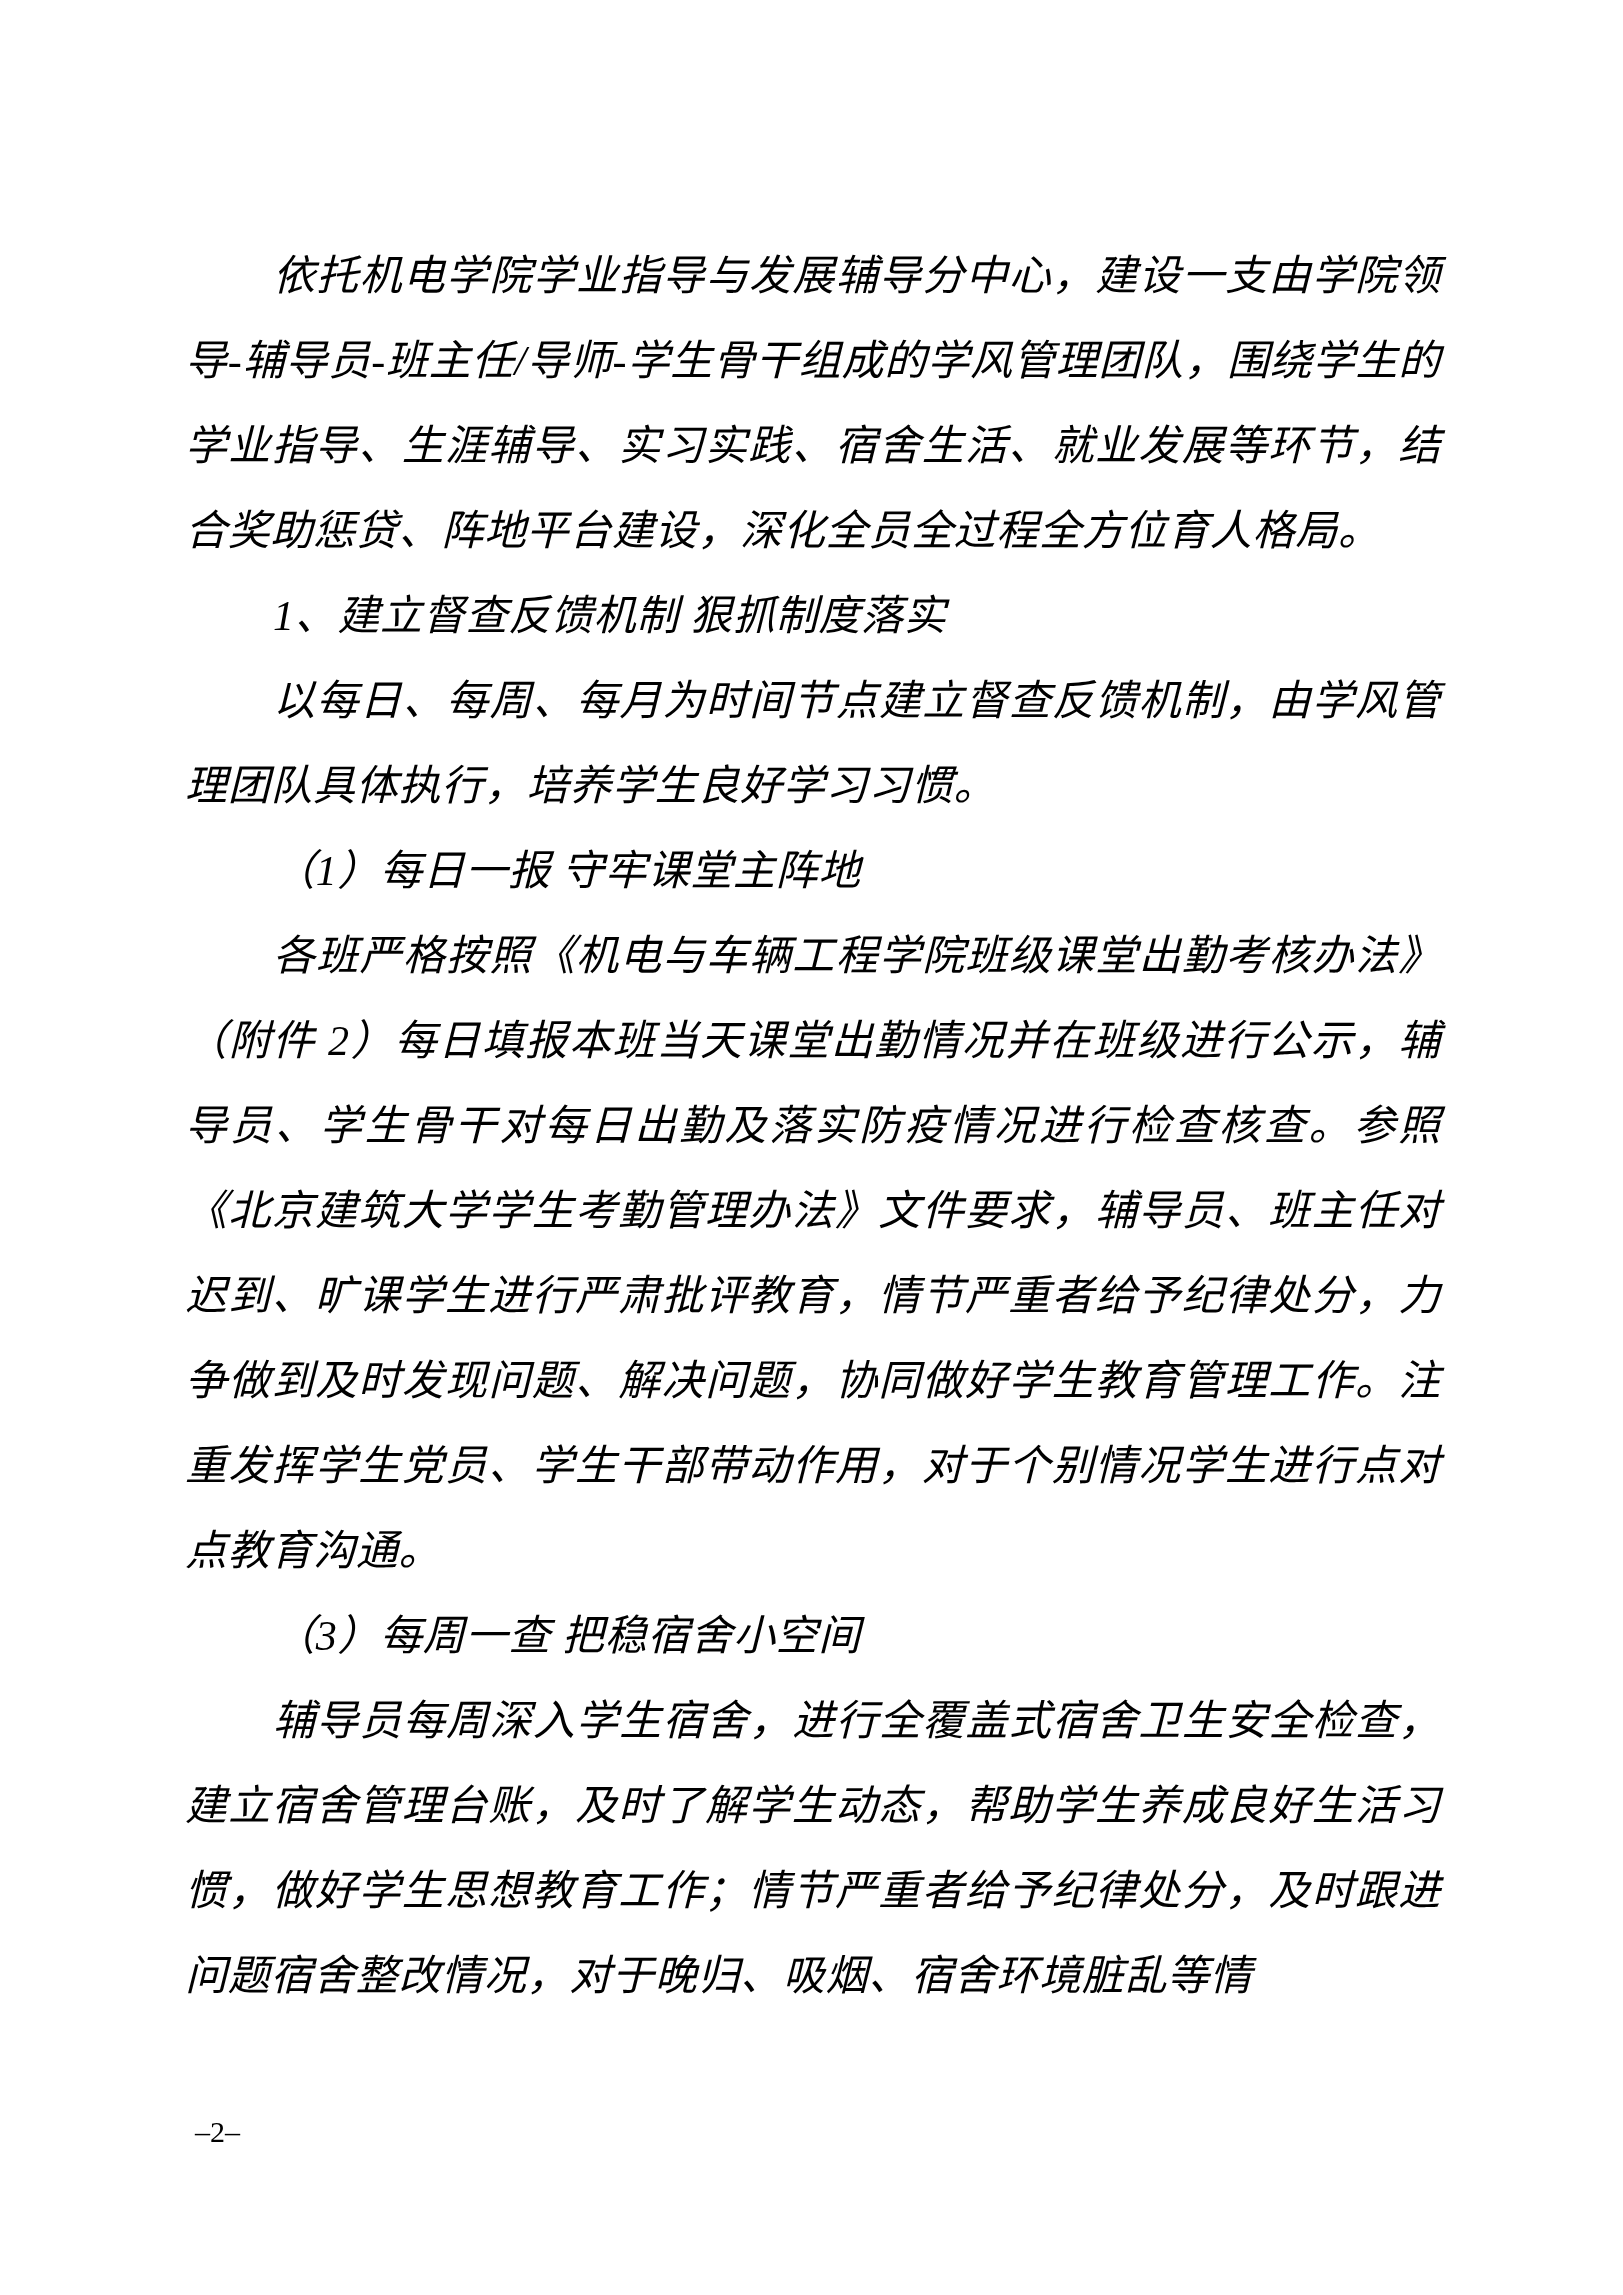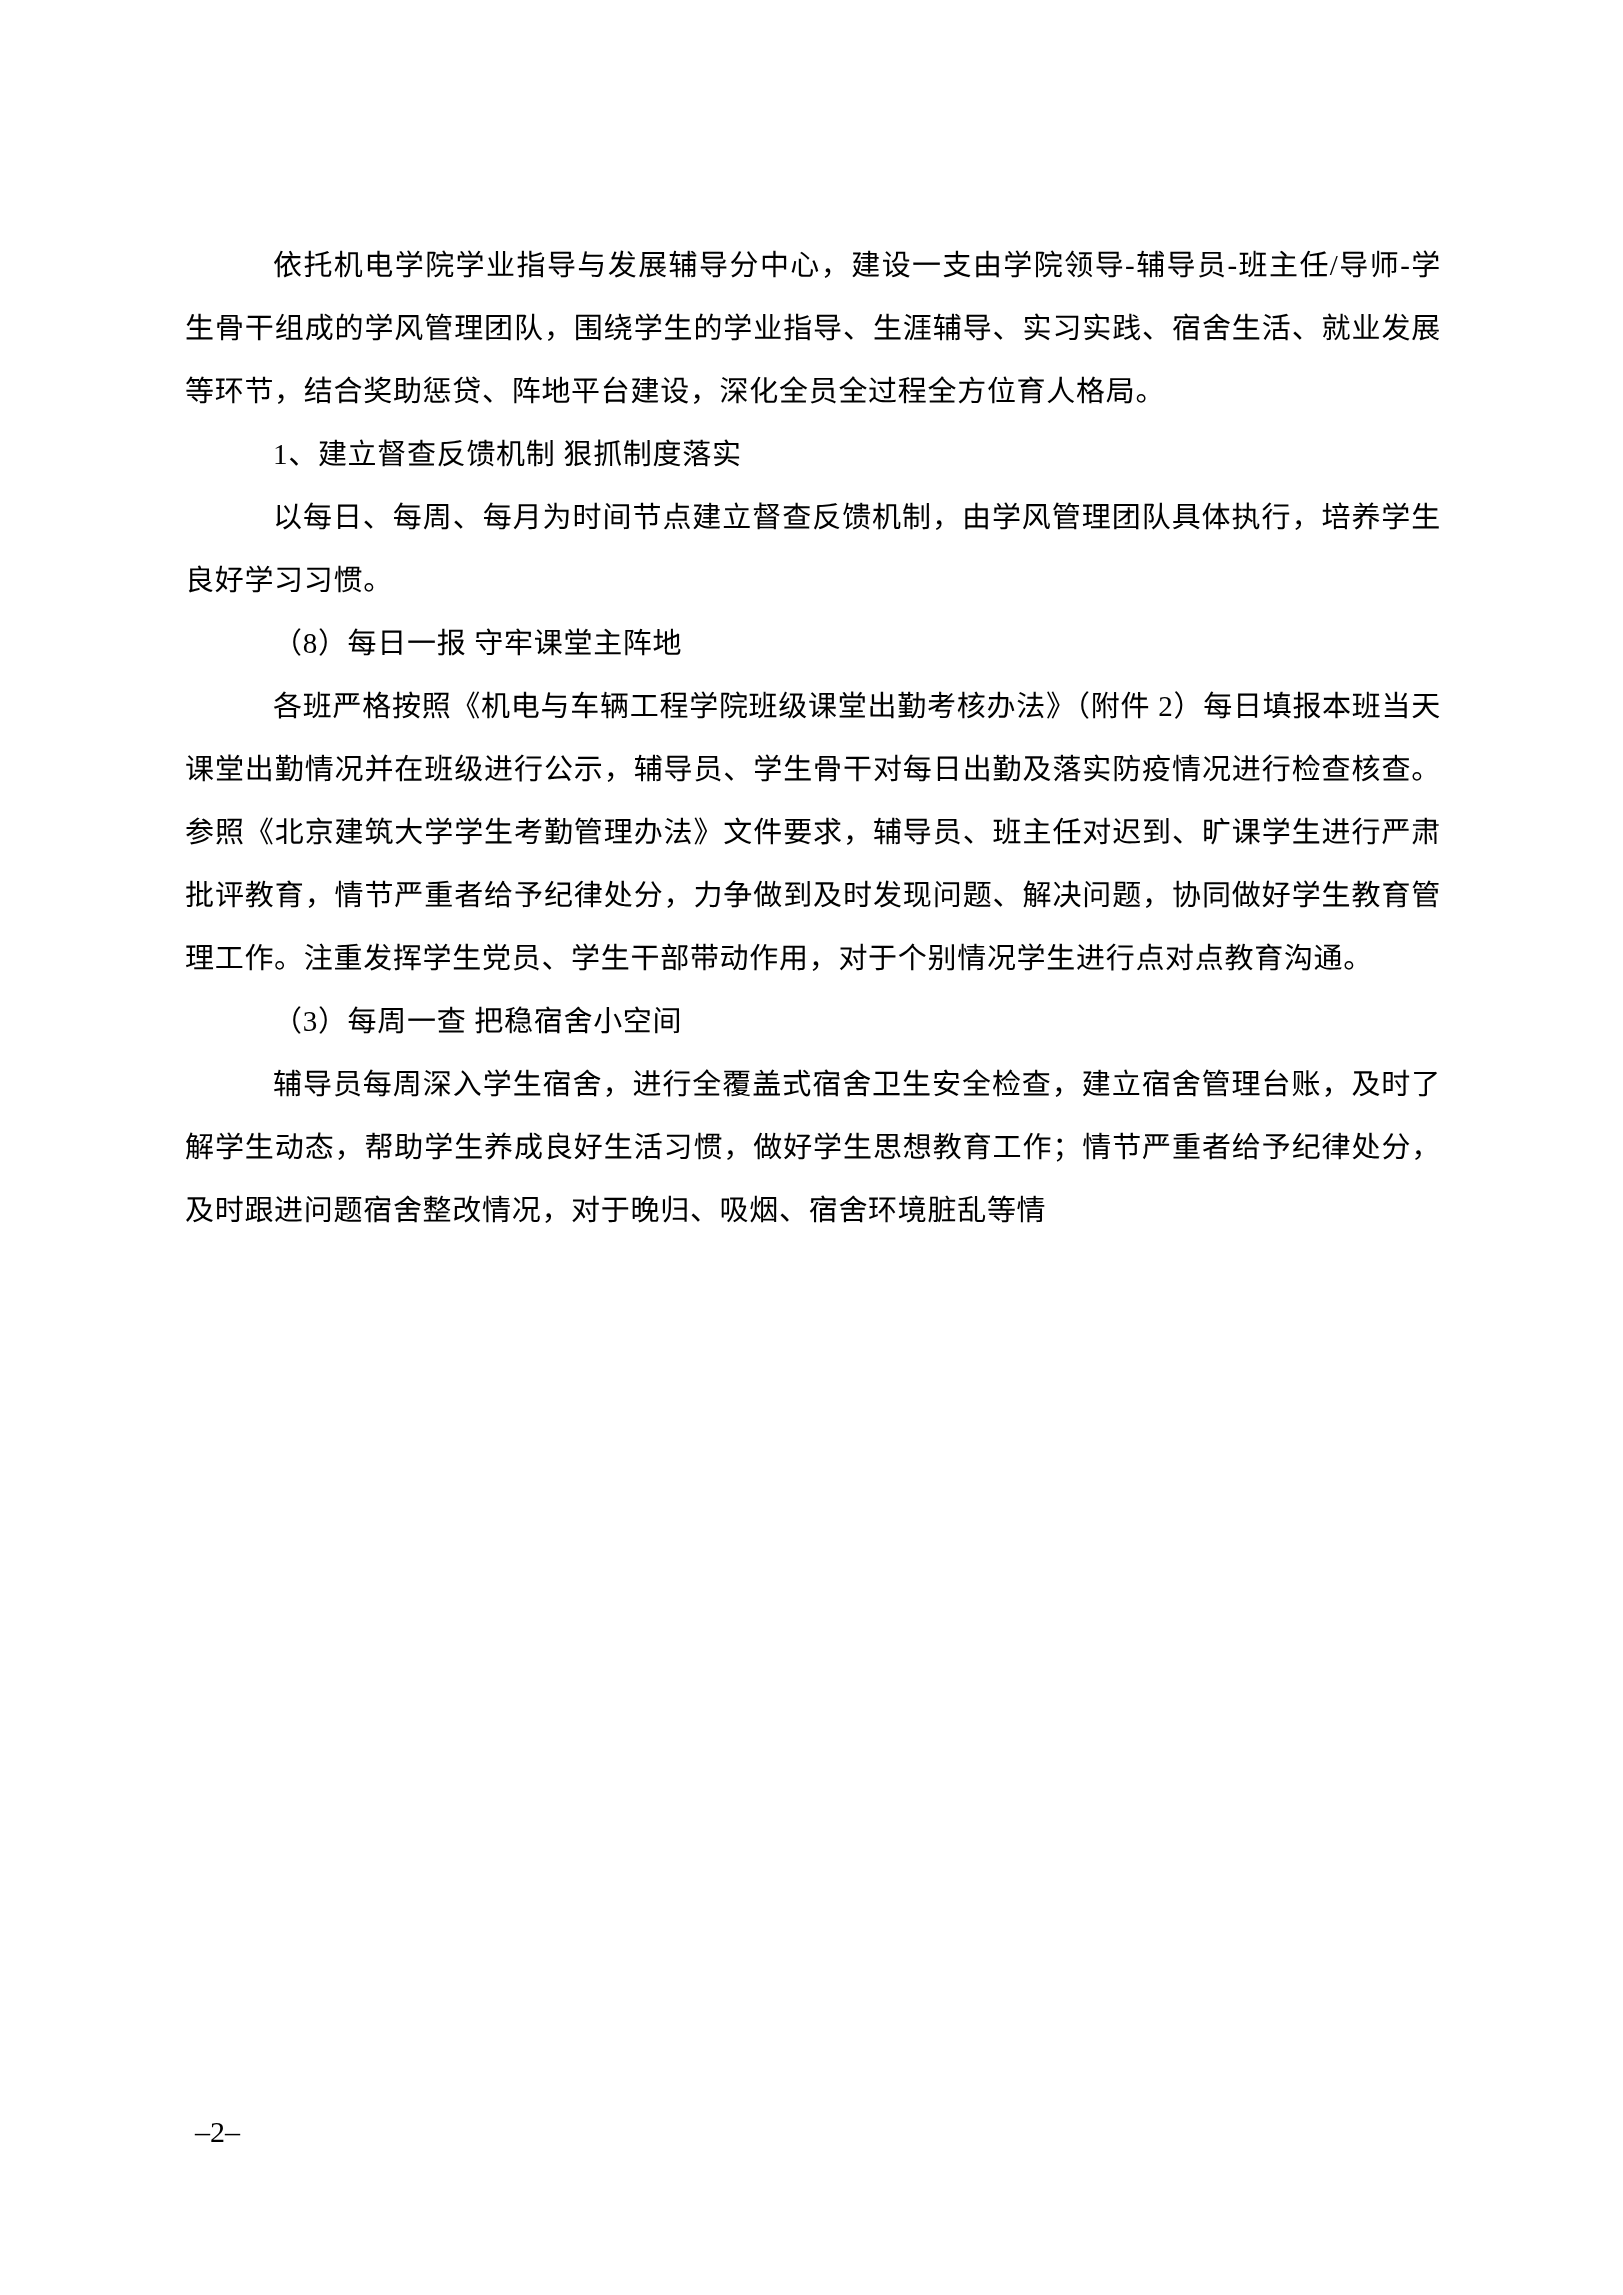"依托机电学院学业指导与发展辅导分中心，建设一支由学院领导-辅导员-班主任/导师-" .body-text { font-size: 29px -> 42px; font-style: none -> italic; line-height: 63px -> 85px }
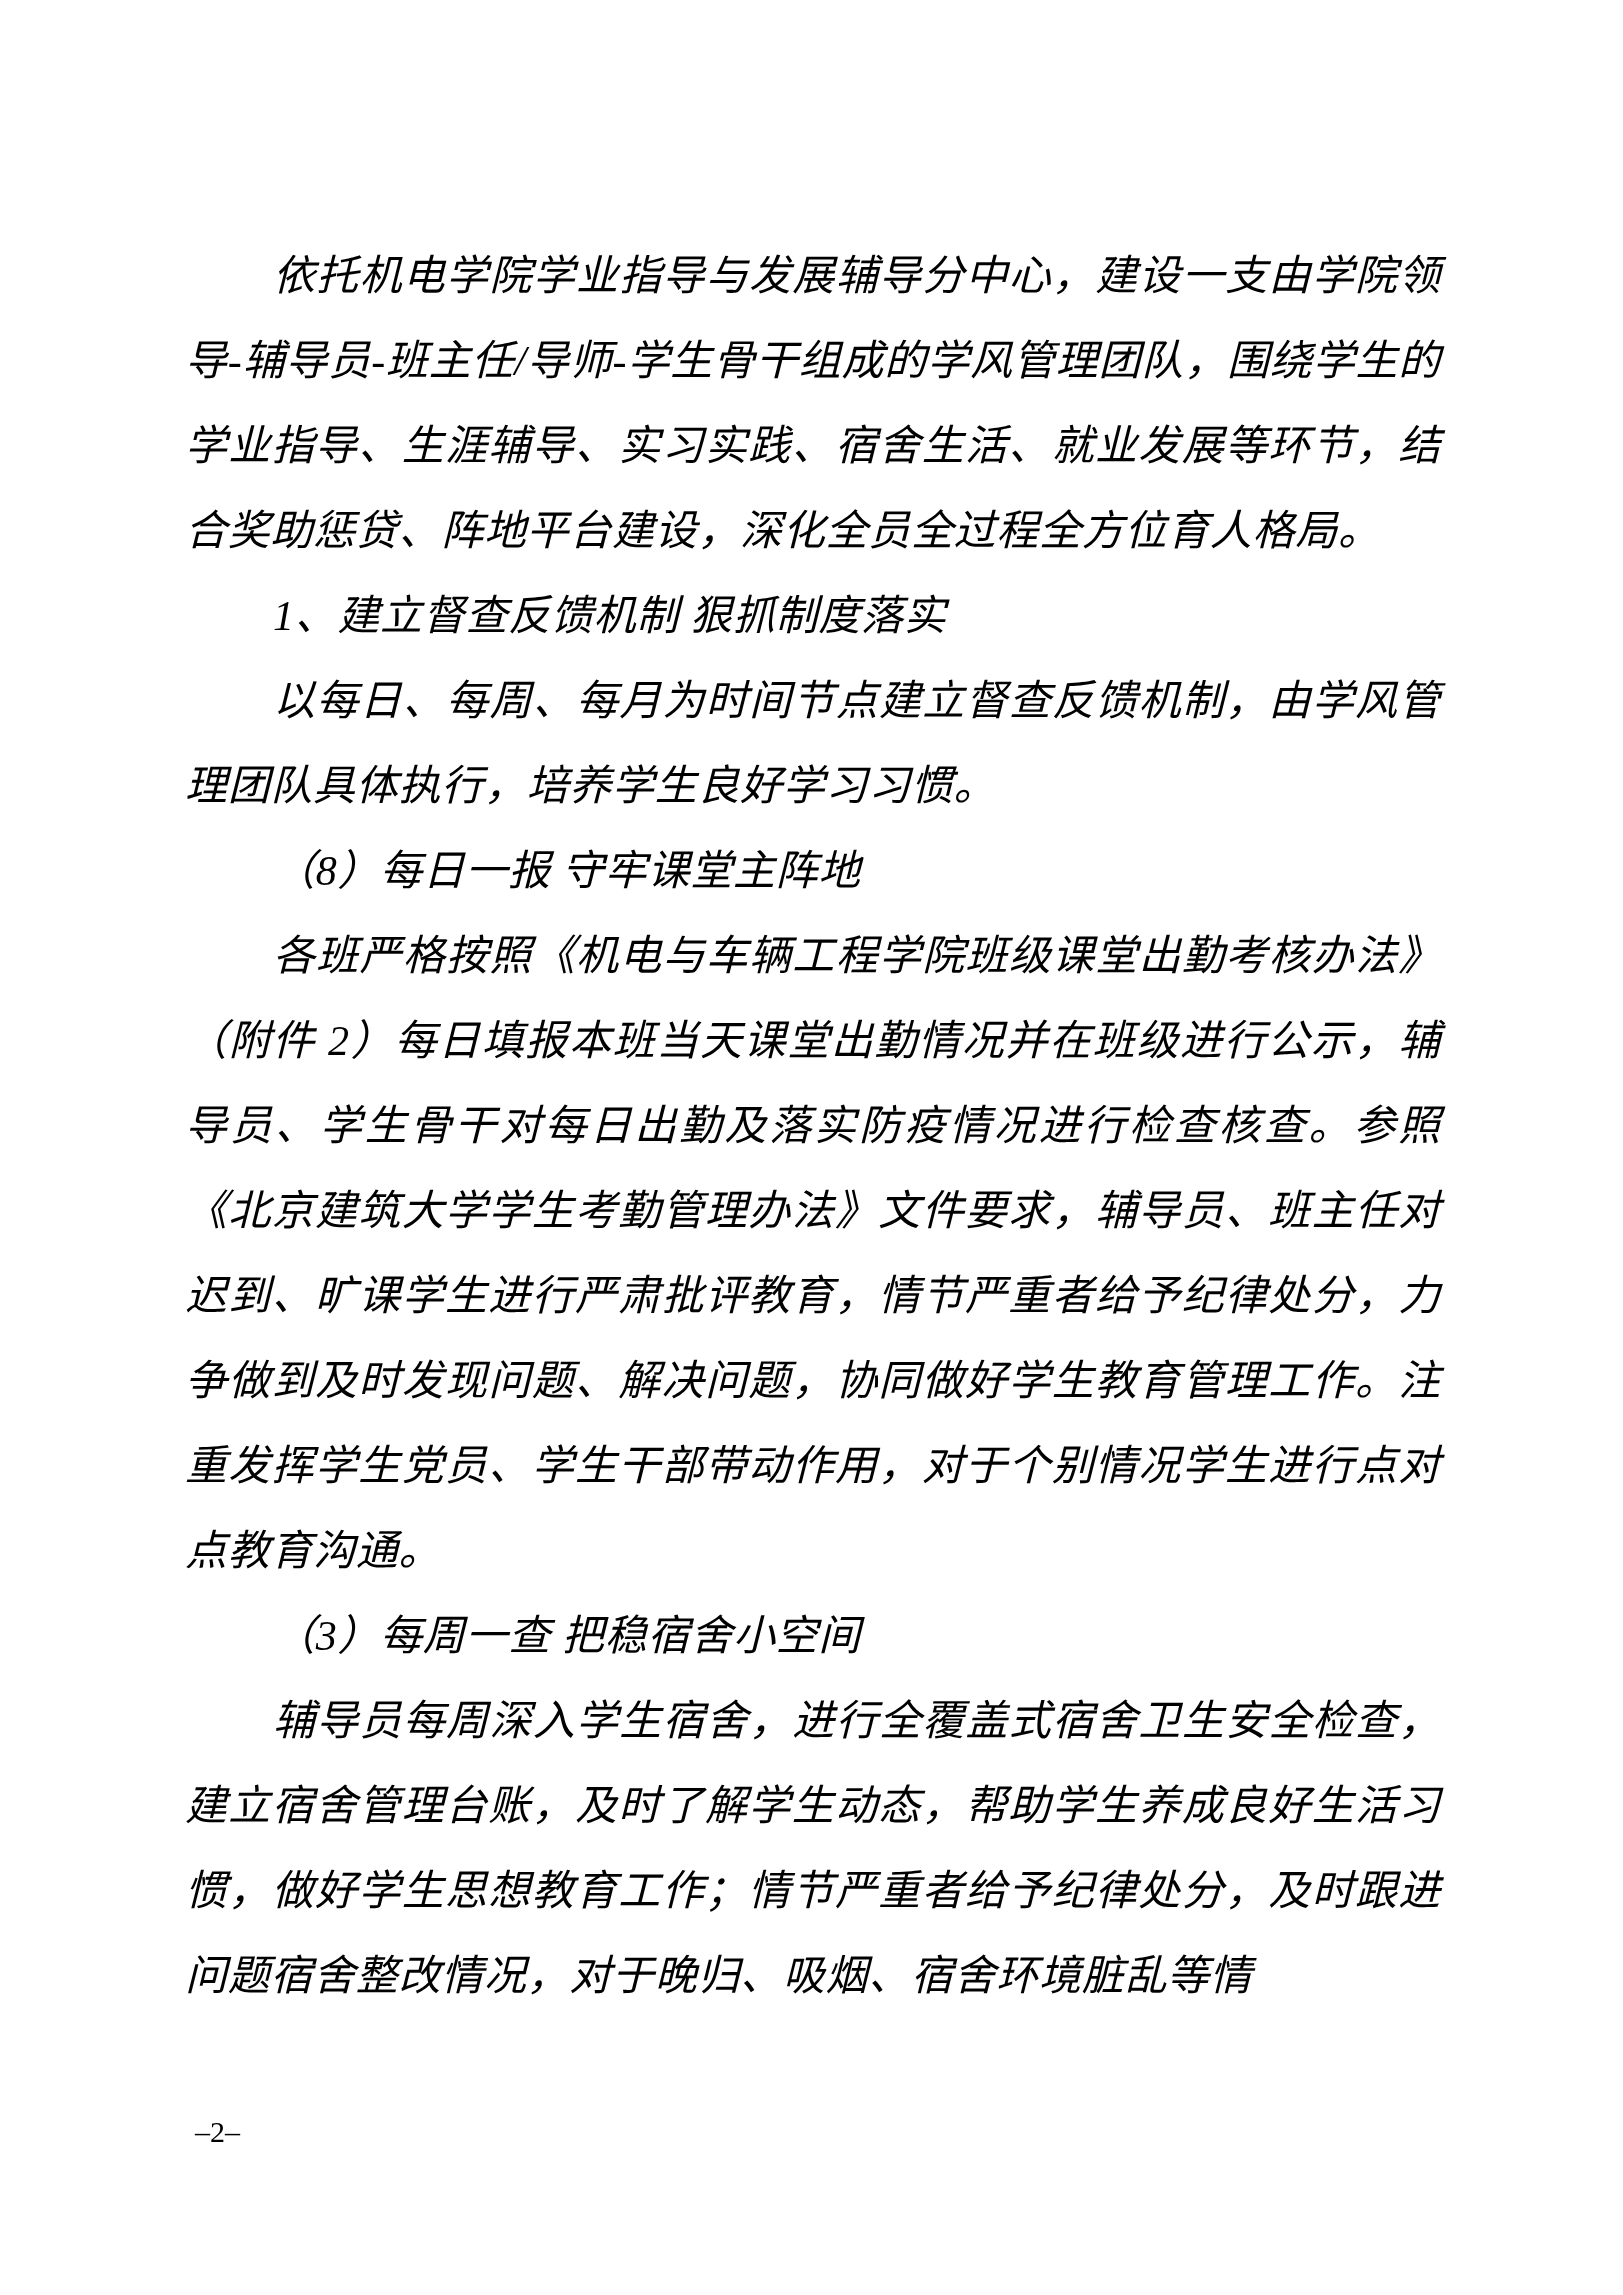"（8）每日一报 守牢课堂主阵地" p.para { text: 8 -> 1 }
